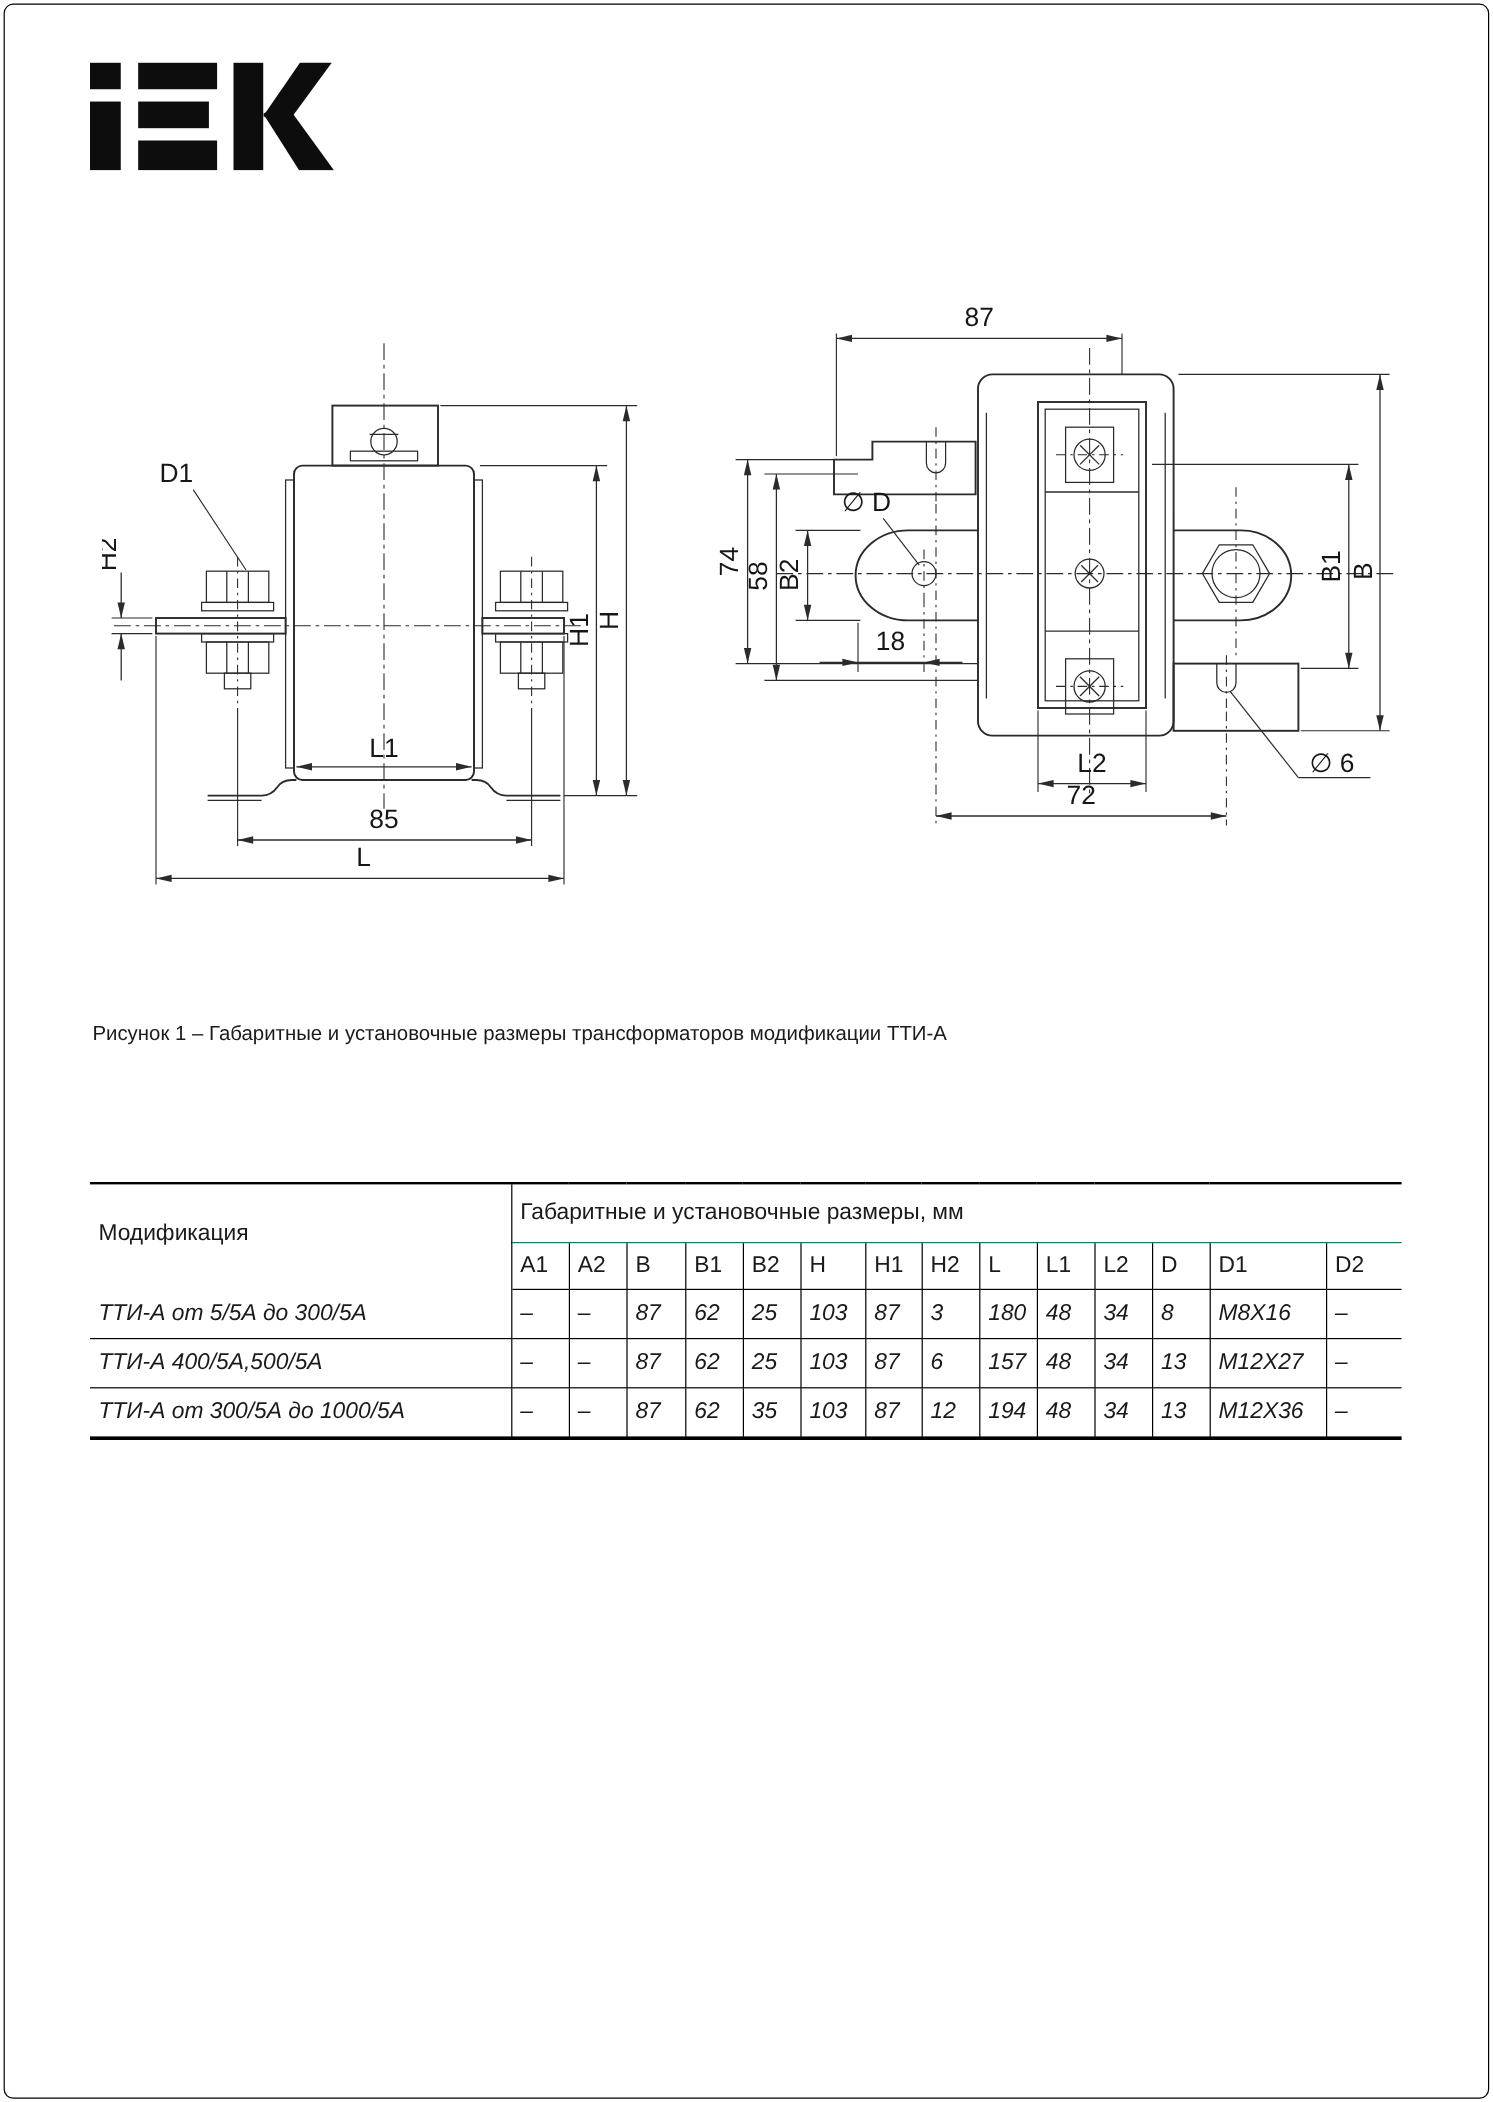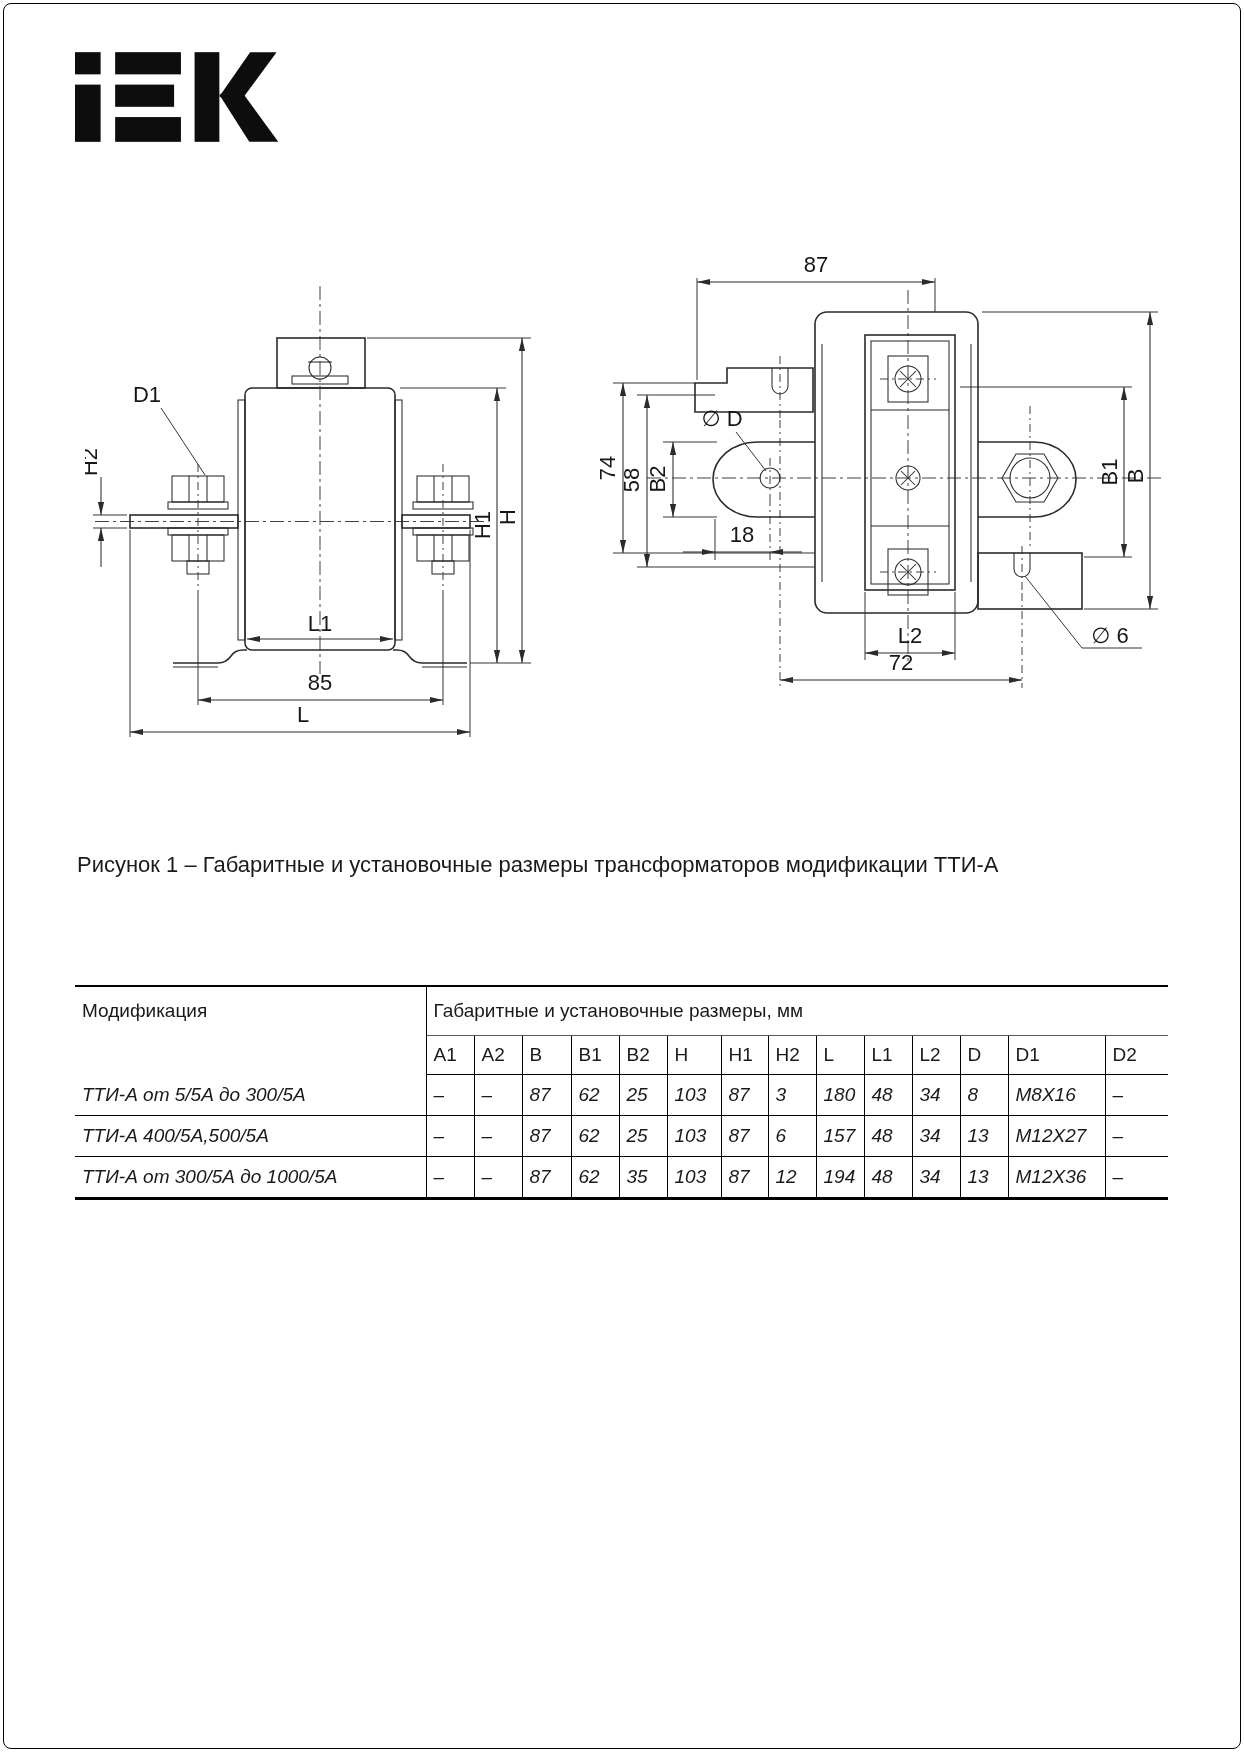"Рисунок 1 – Габаритные и" #caption { font-size: 22px -> 17px }
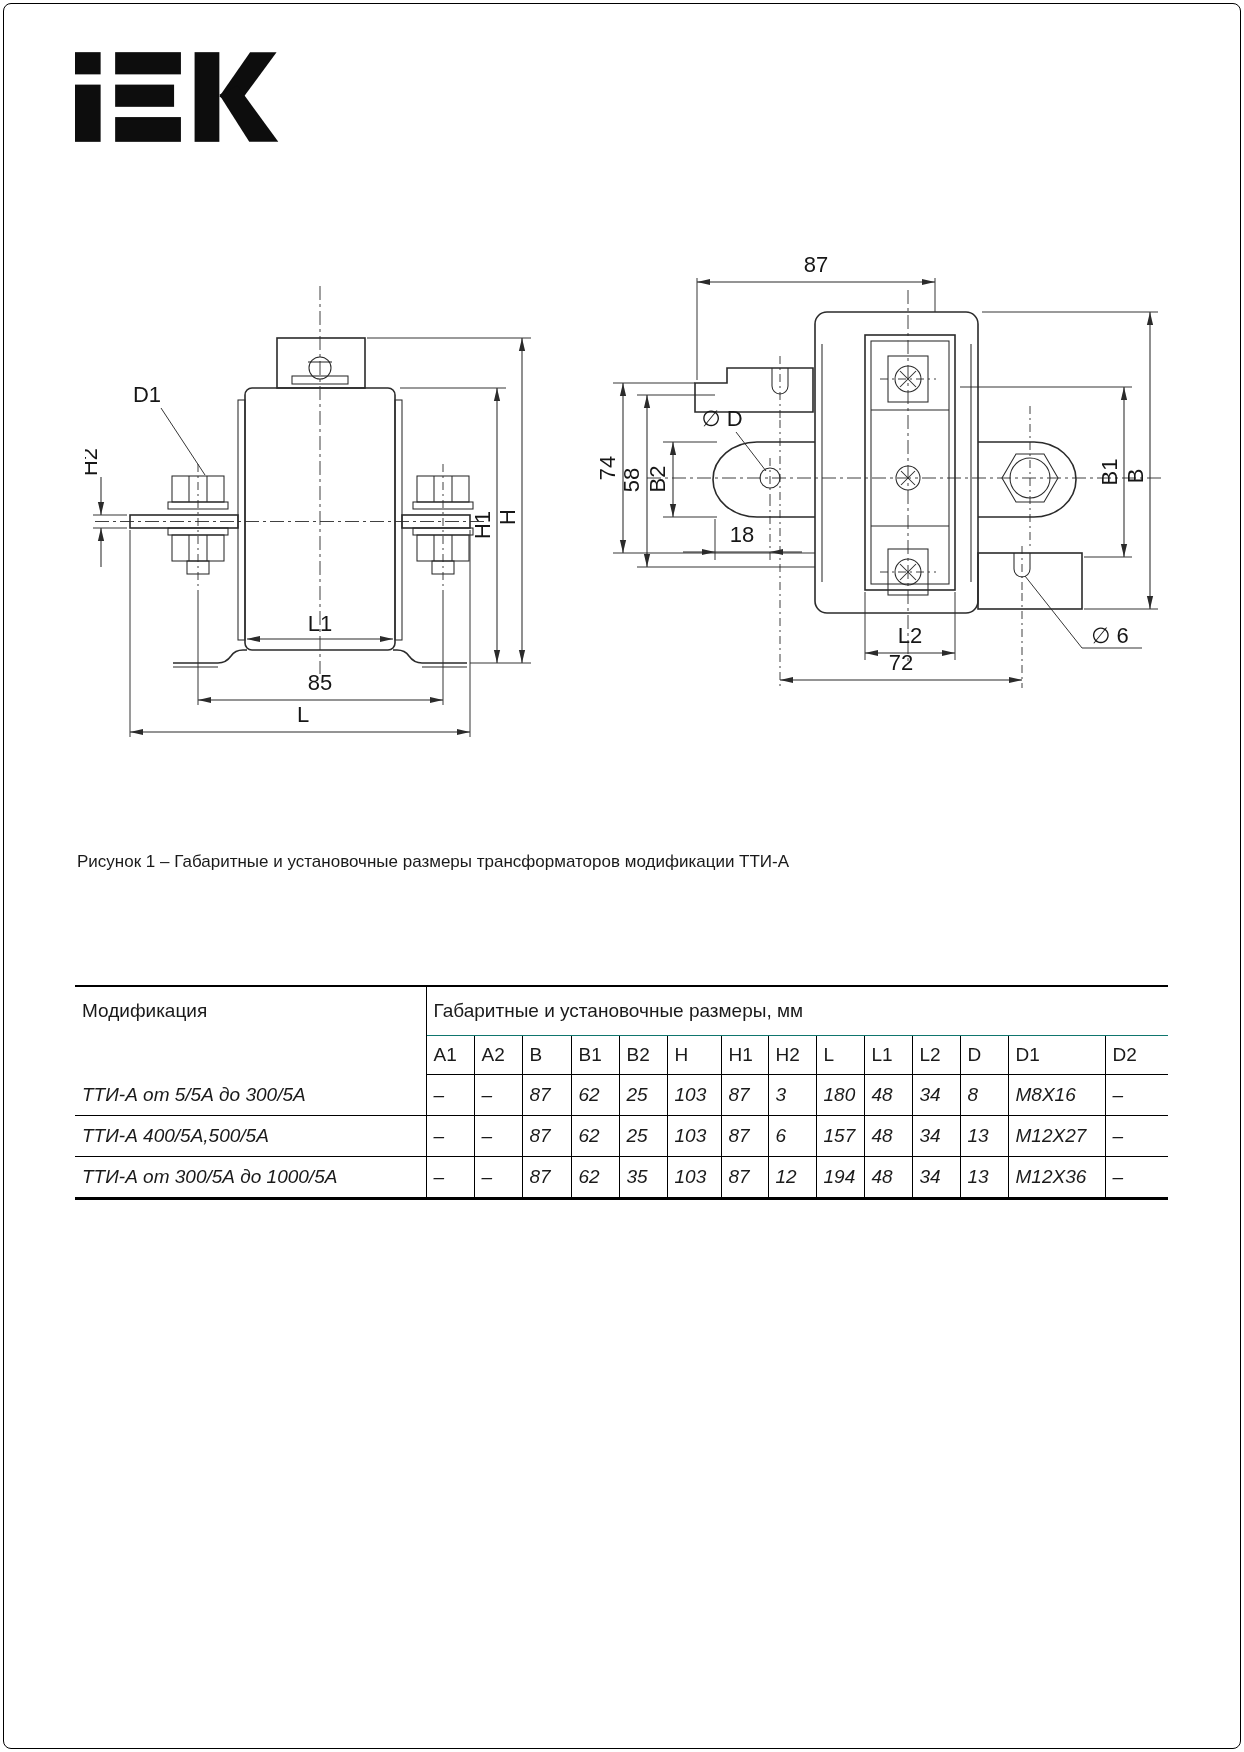"Модификация" #dimtable .c-mod { padding-top: 13px -> 30px }
